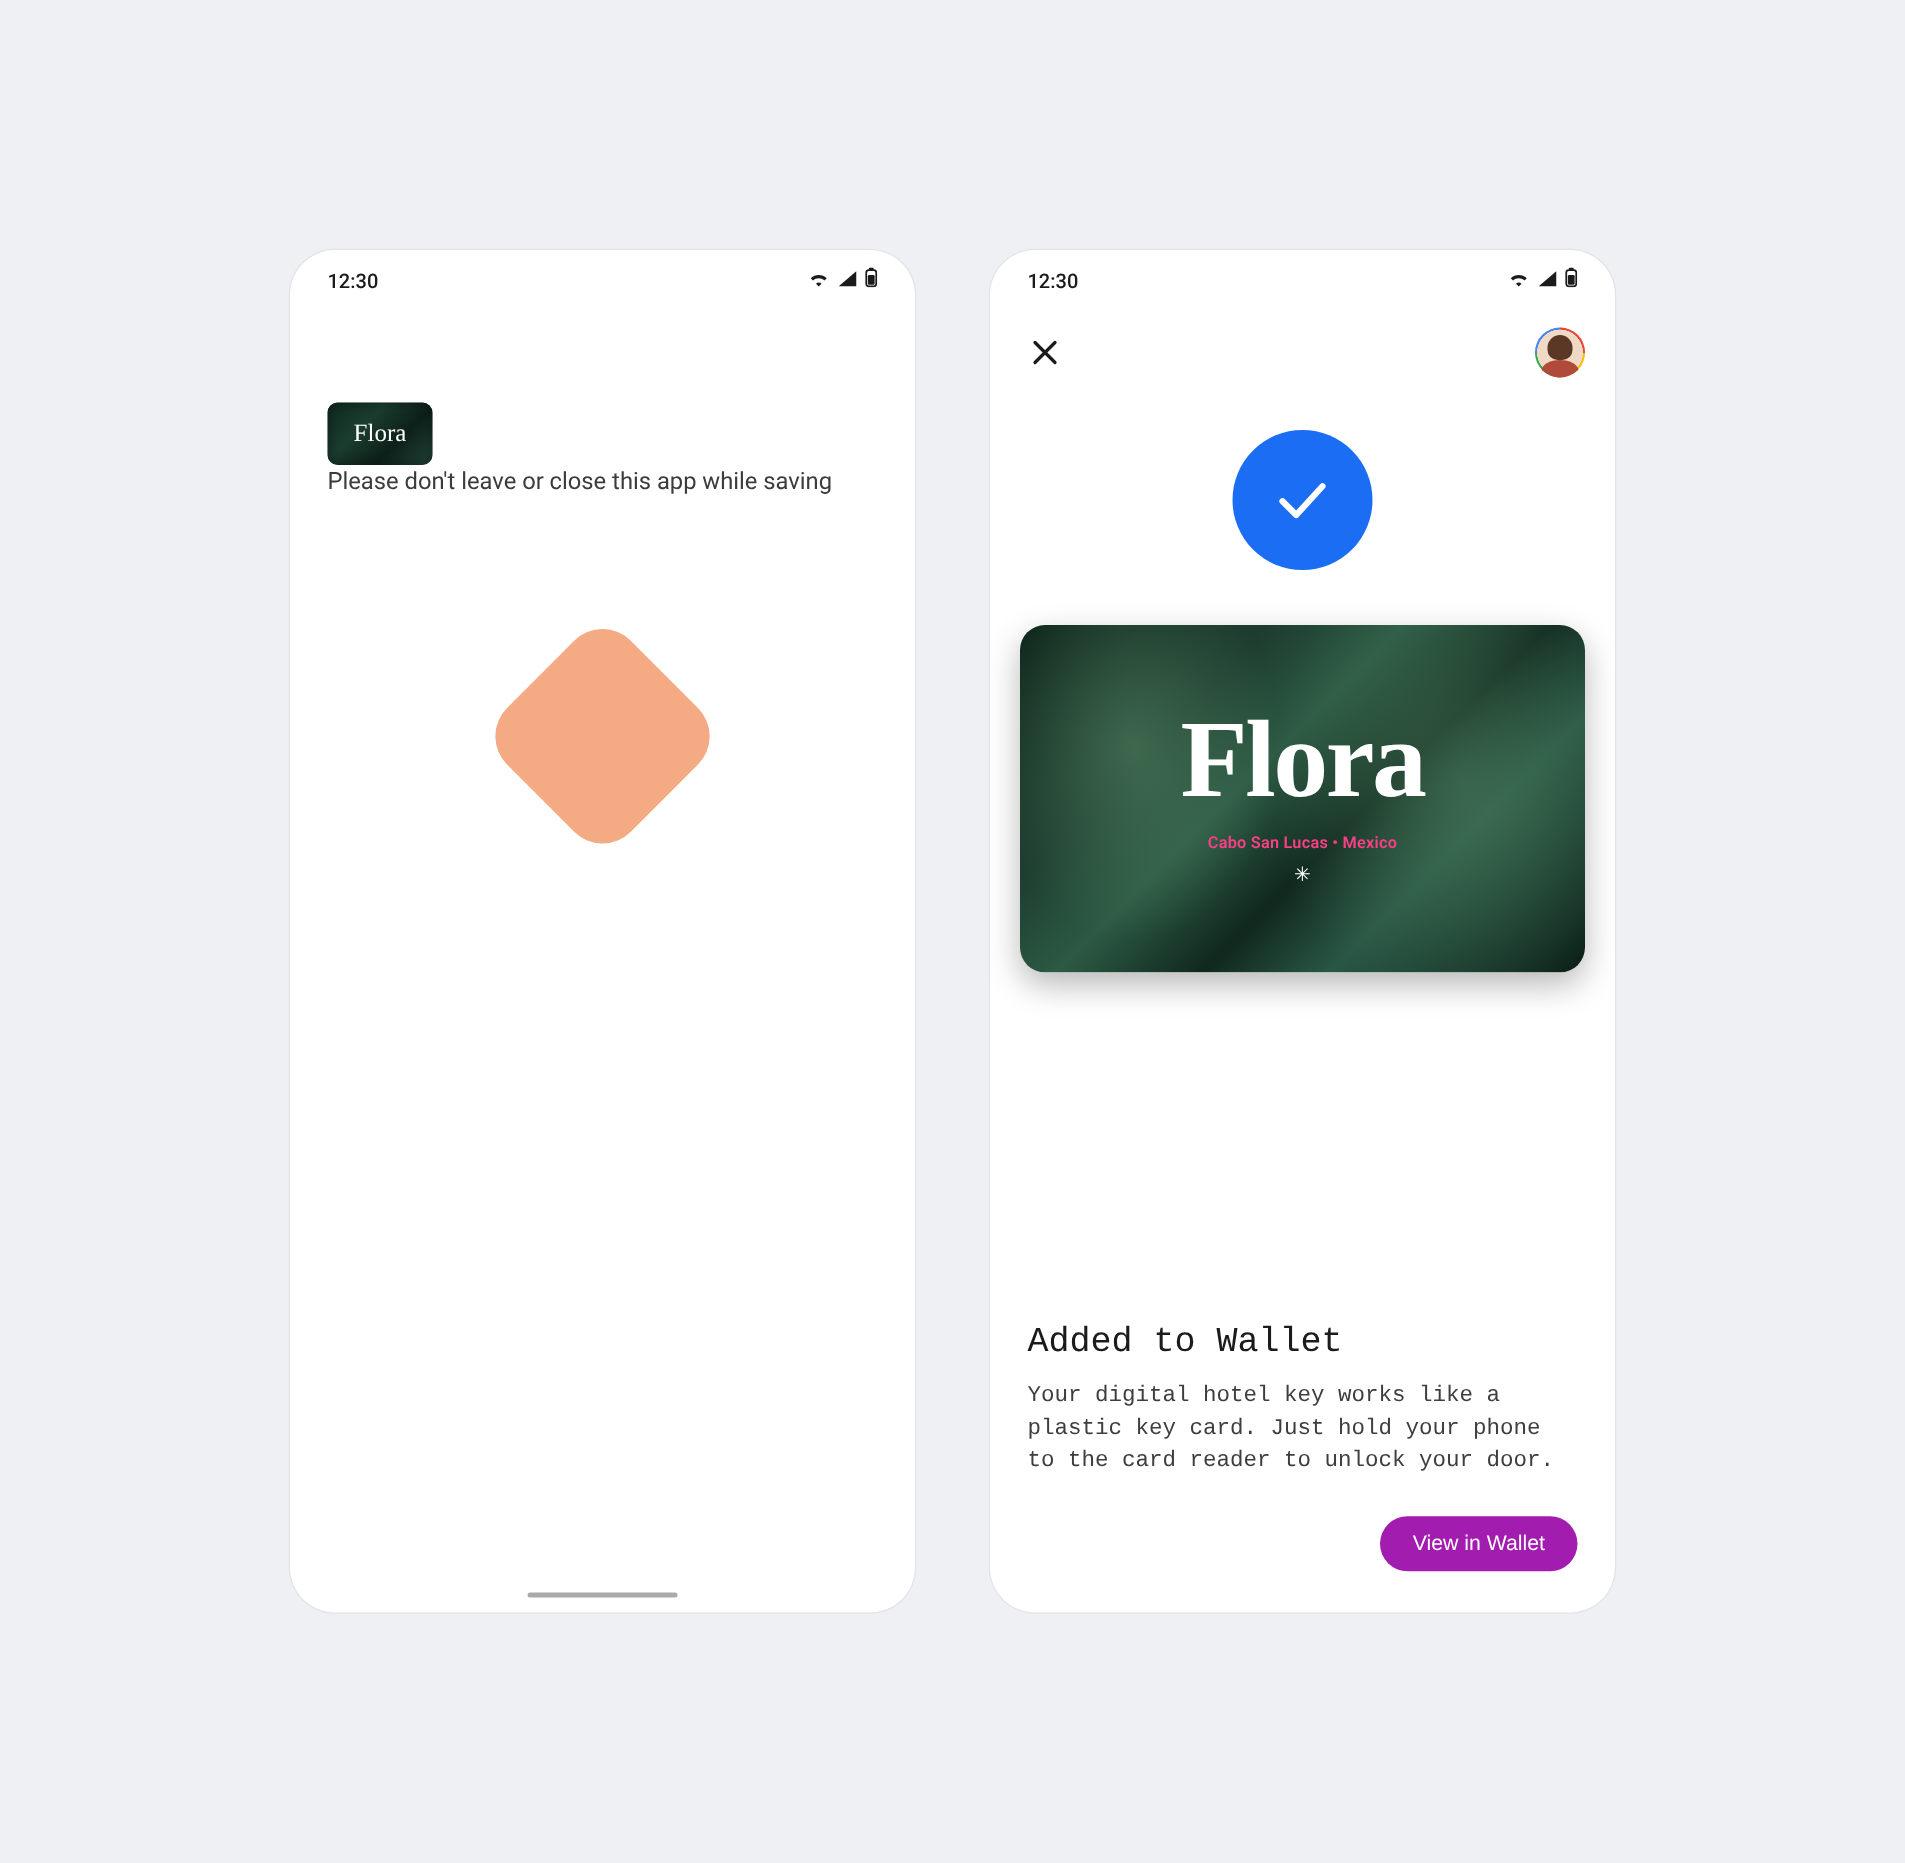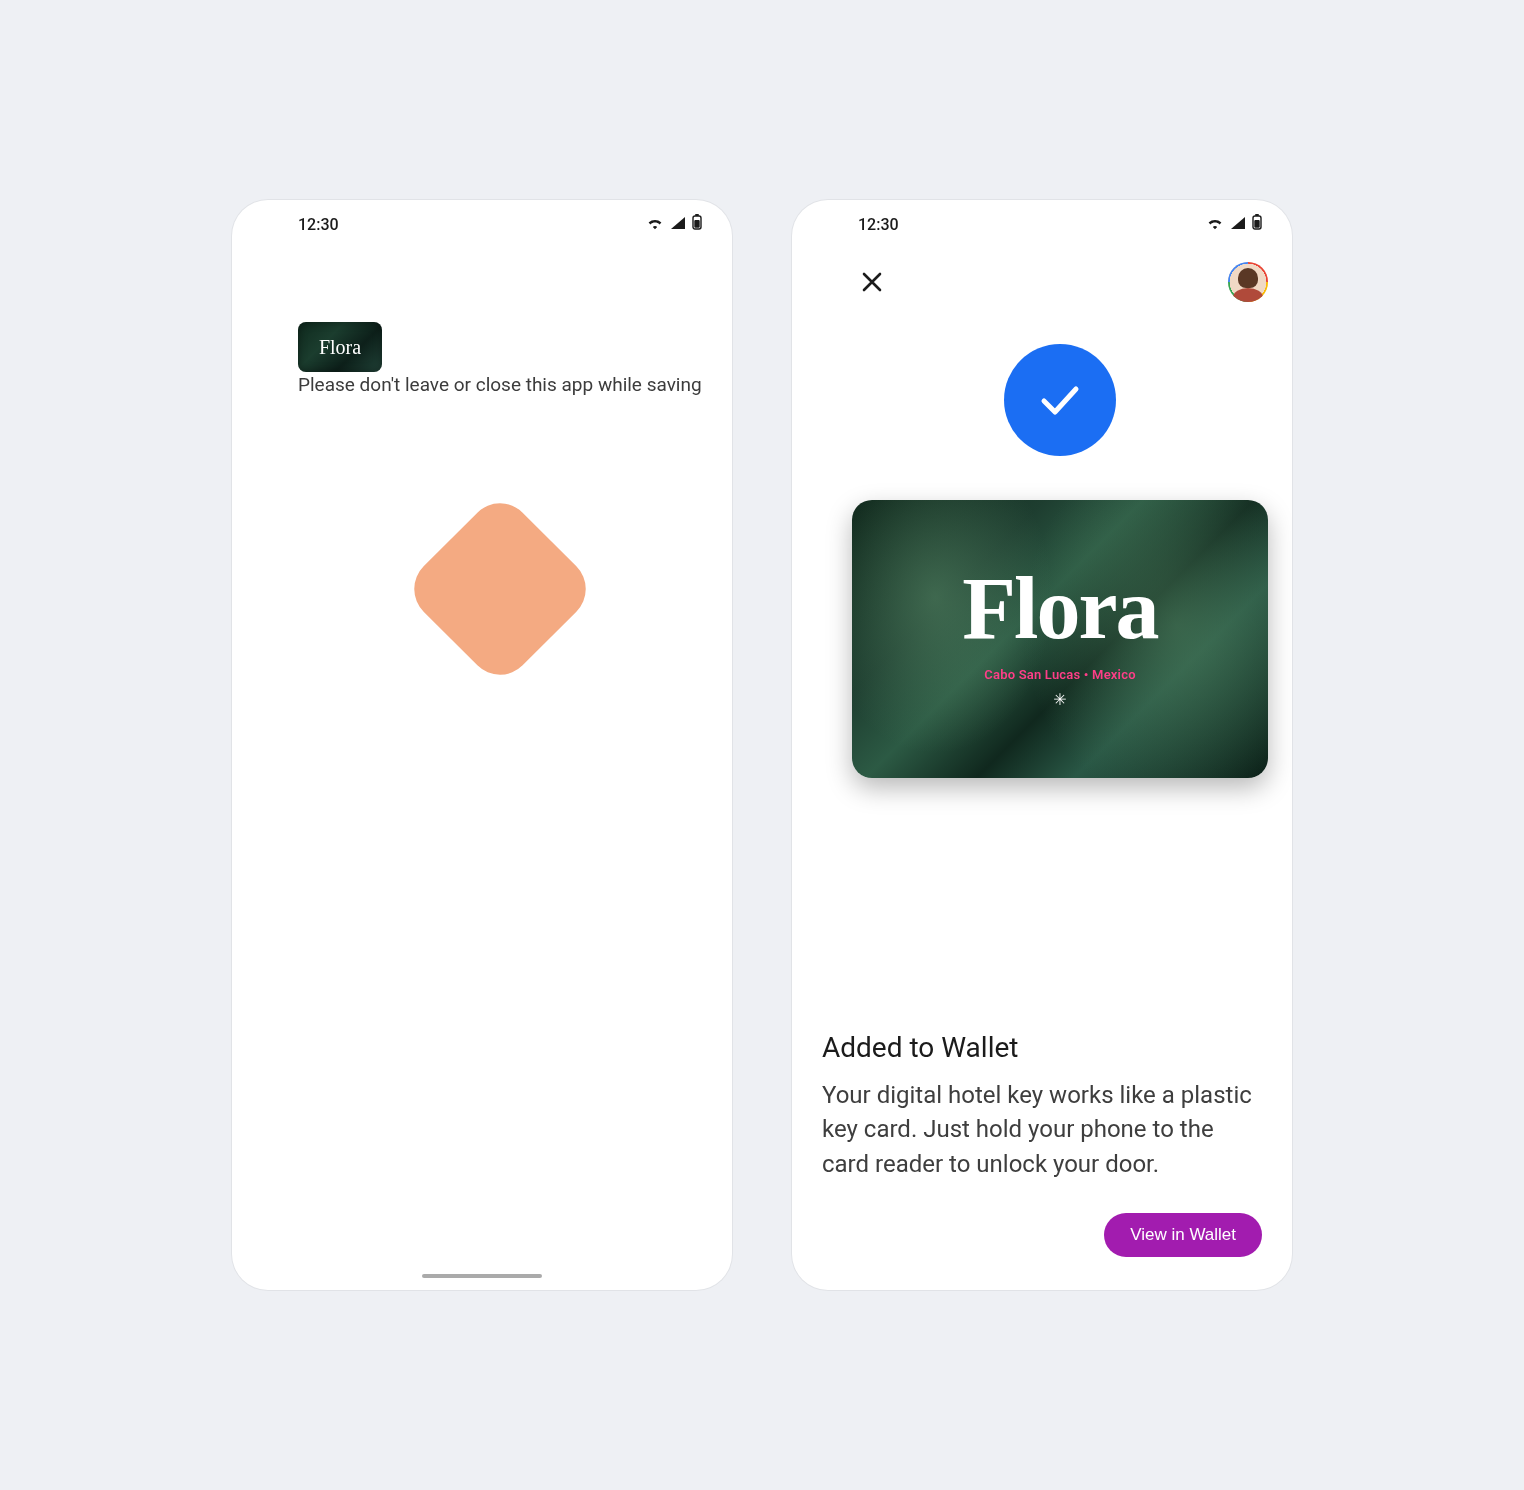"12:30" .phone { padding-left: 36px -> none }
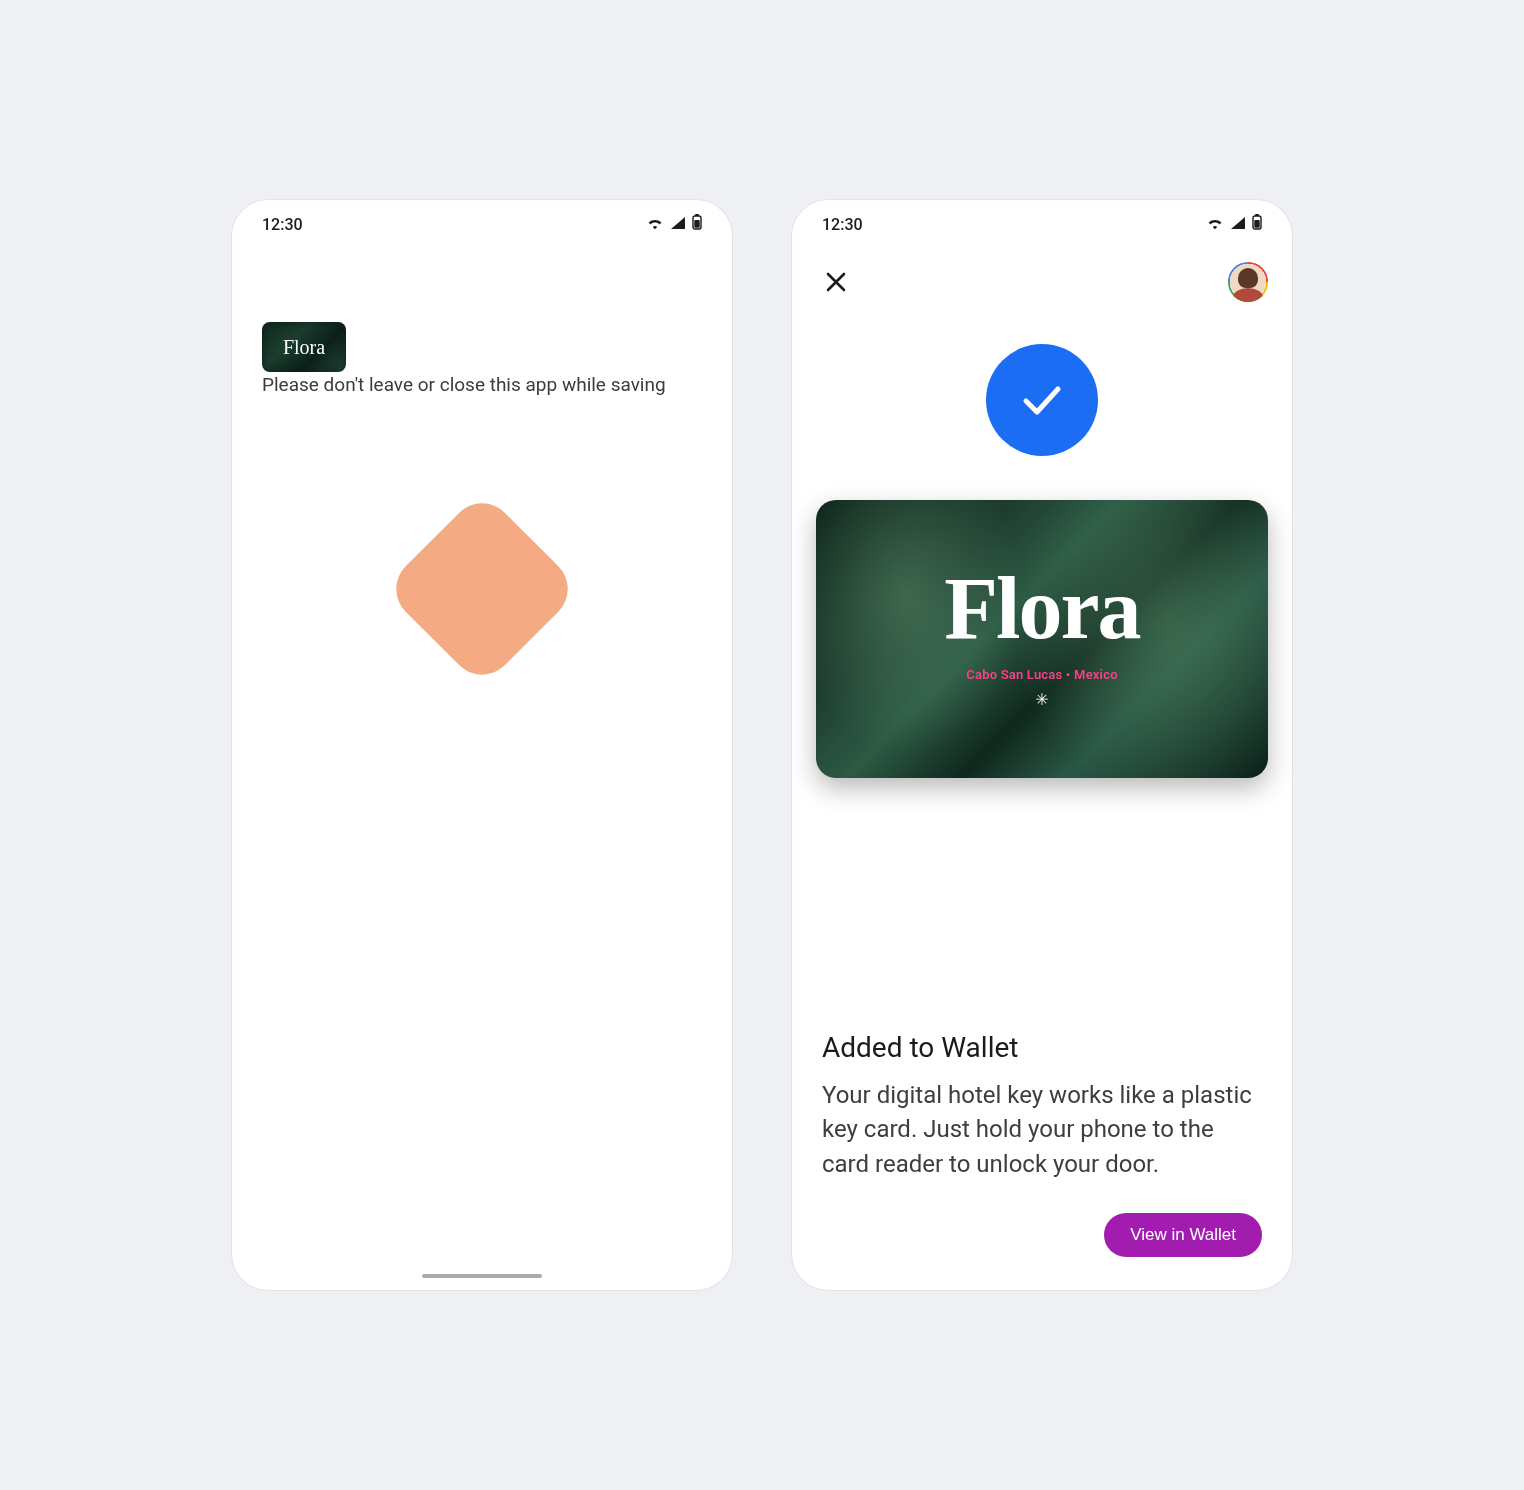"Added to Wallet" .added-block { font-family: none -> Liberation Mono, monospace }
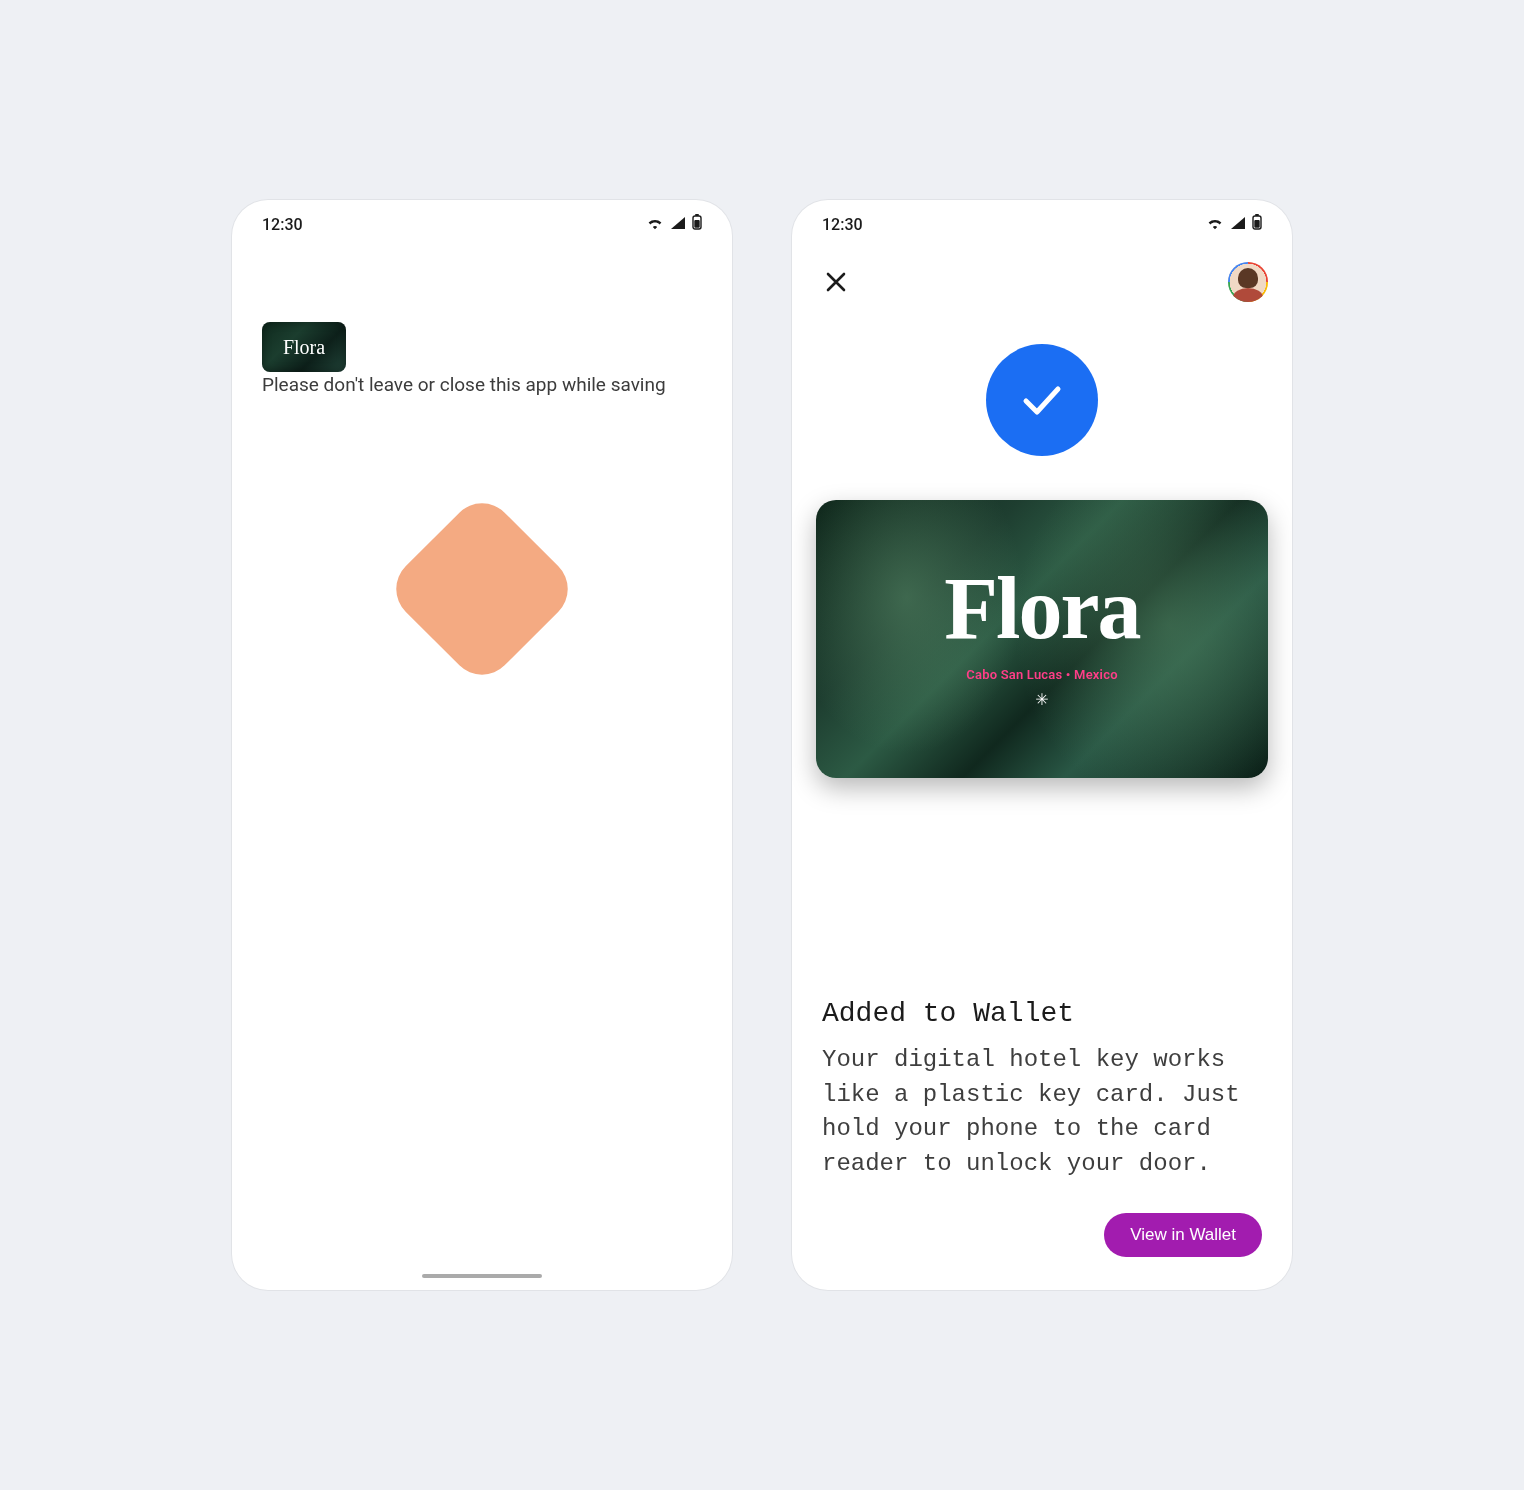"Your digital hotel key works" .added-desc { font-size: 24px -> 18px }
